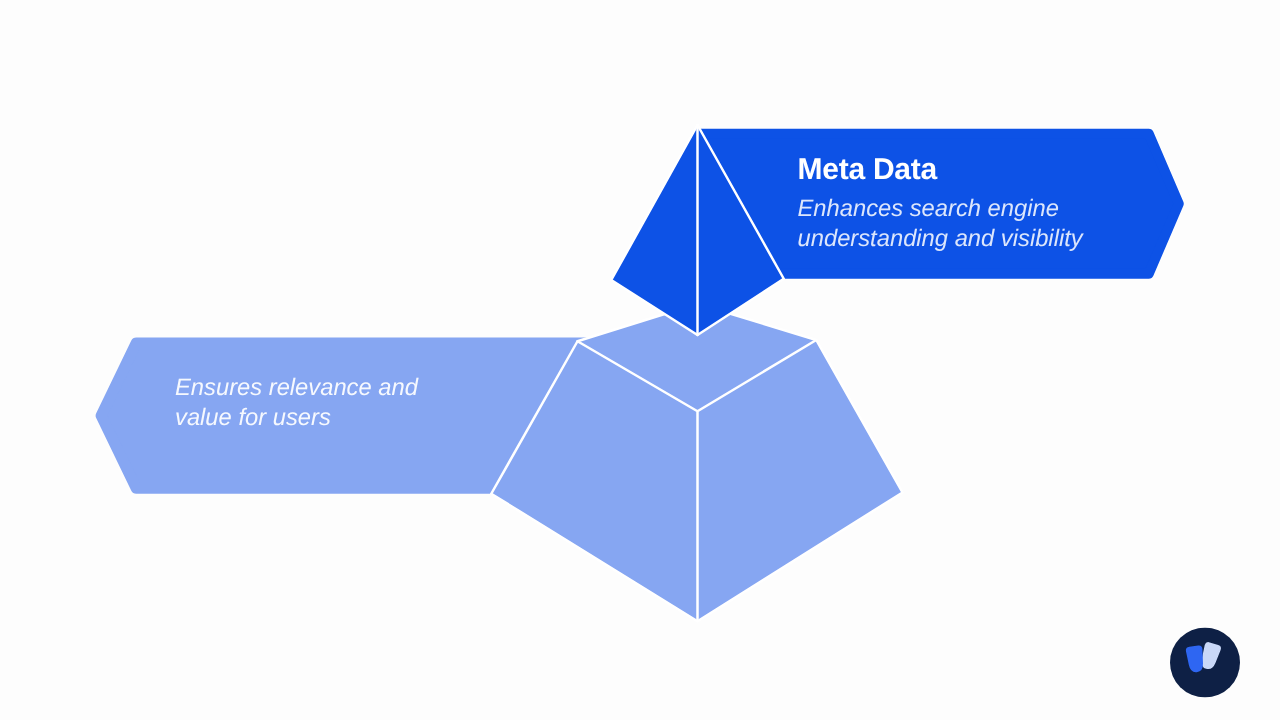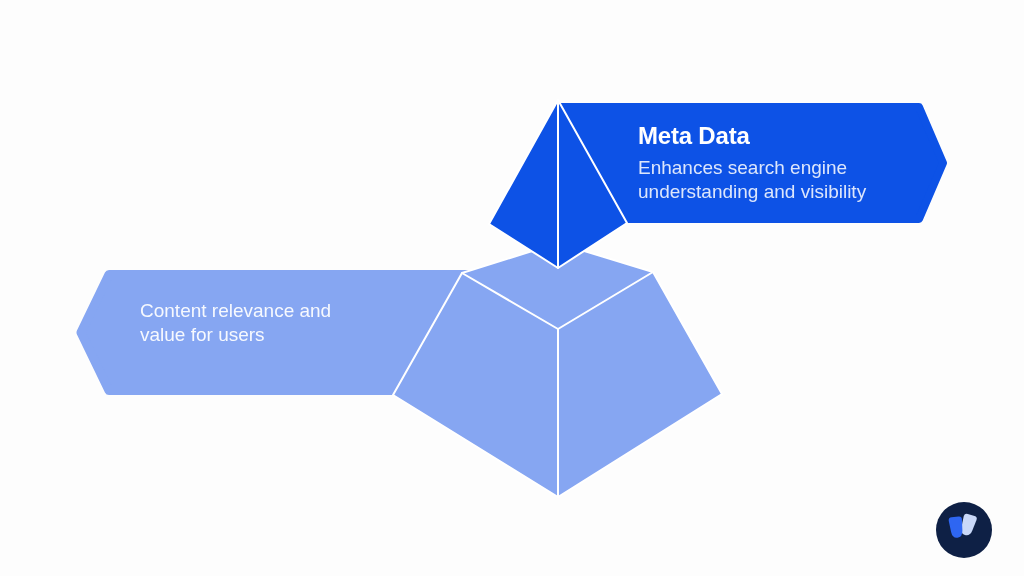"Enhances search engine understanding and" .label-desc { font-style: none -> italic }
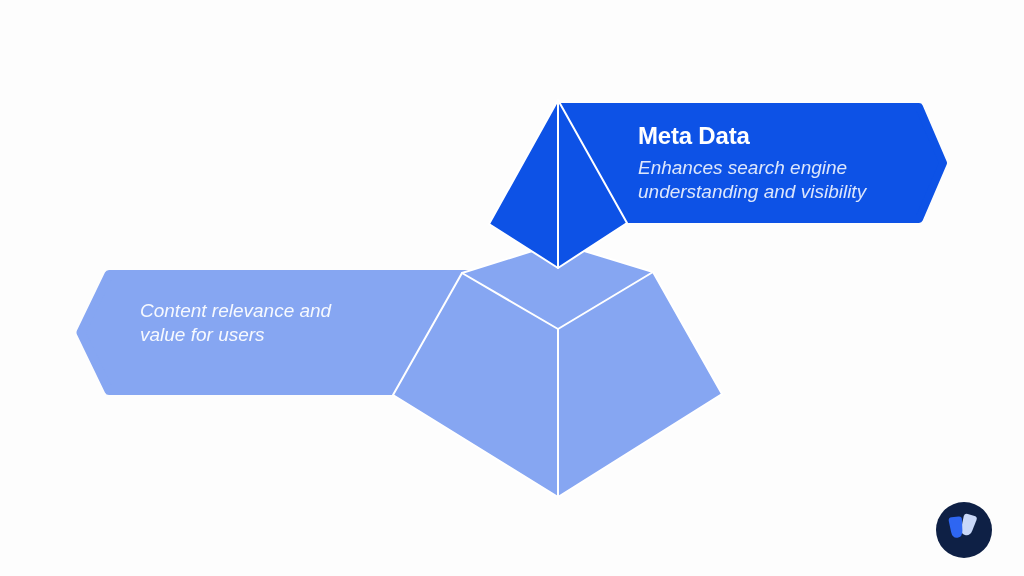"Content relevance and value for" div.label-desc { text: Content -> Ensures }
